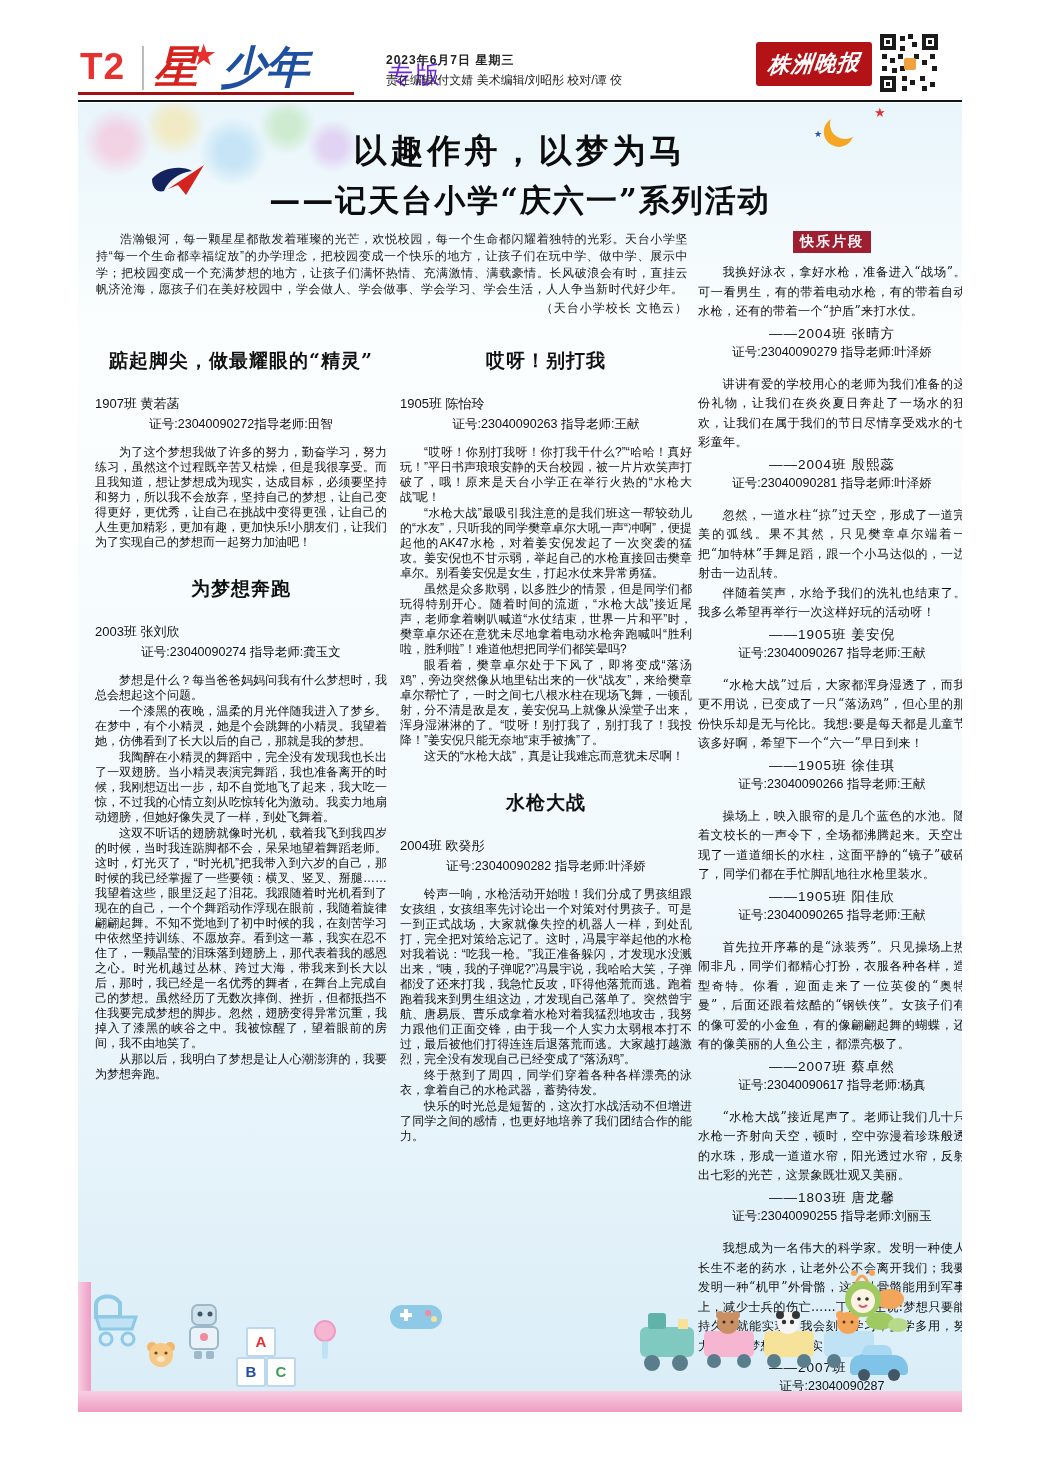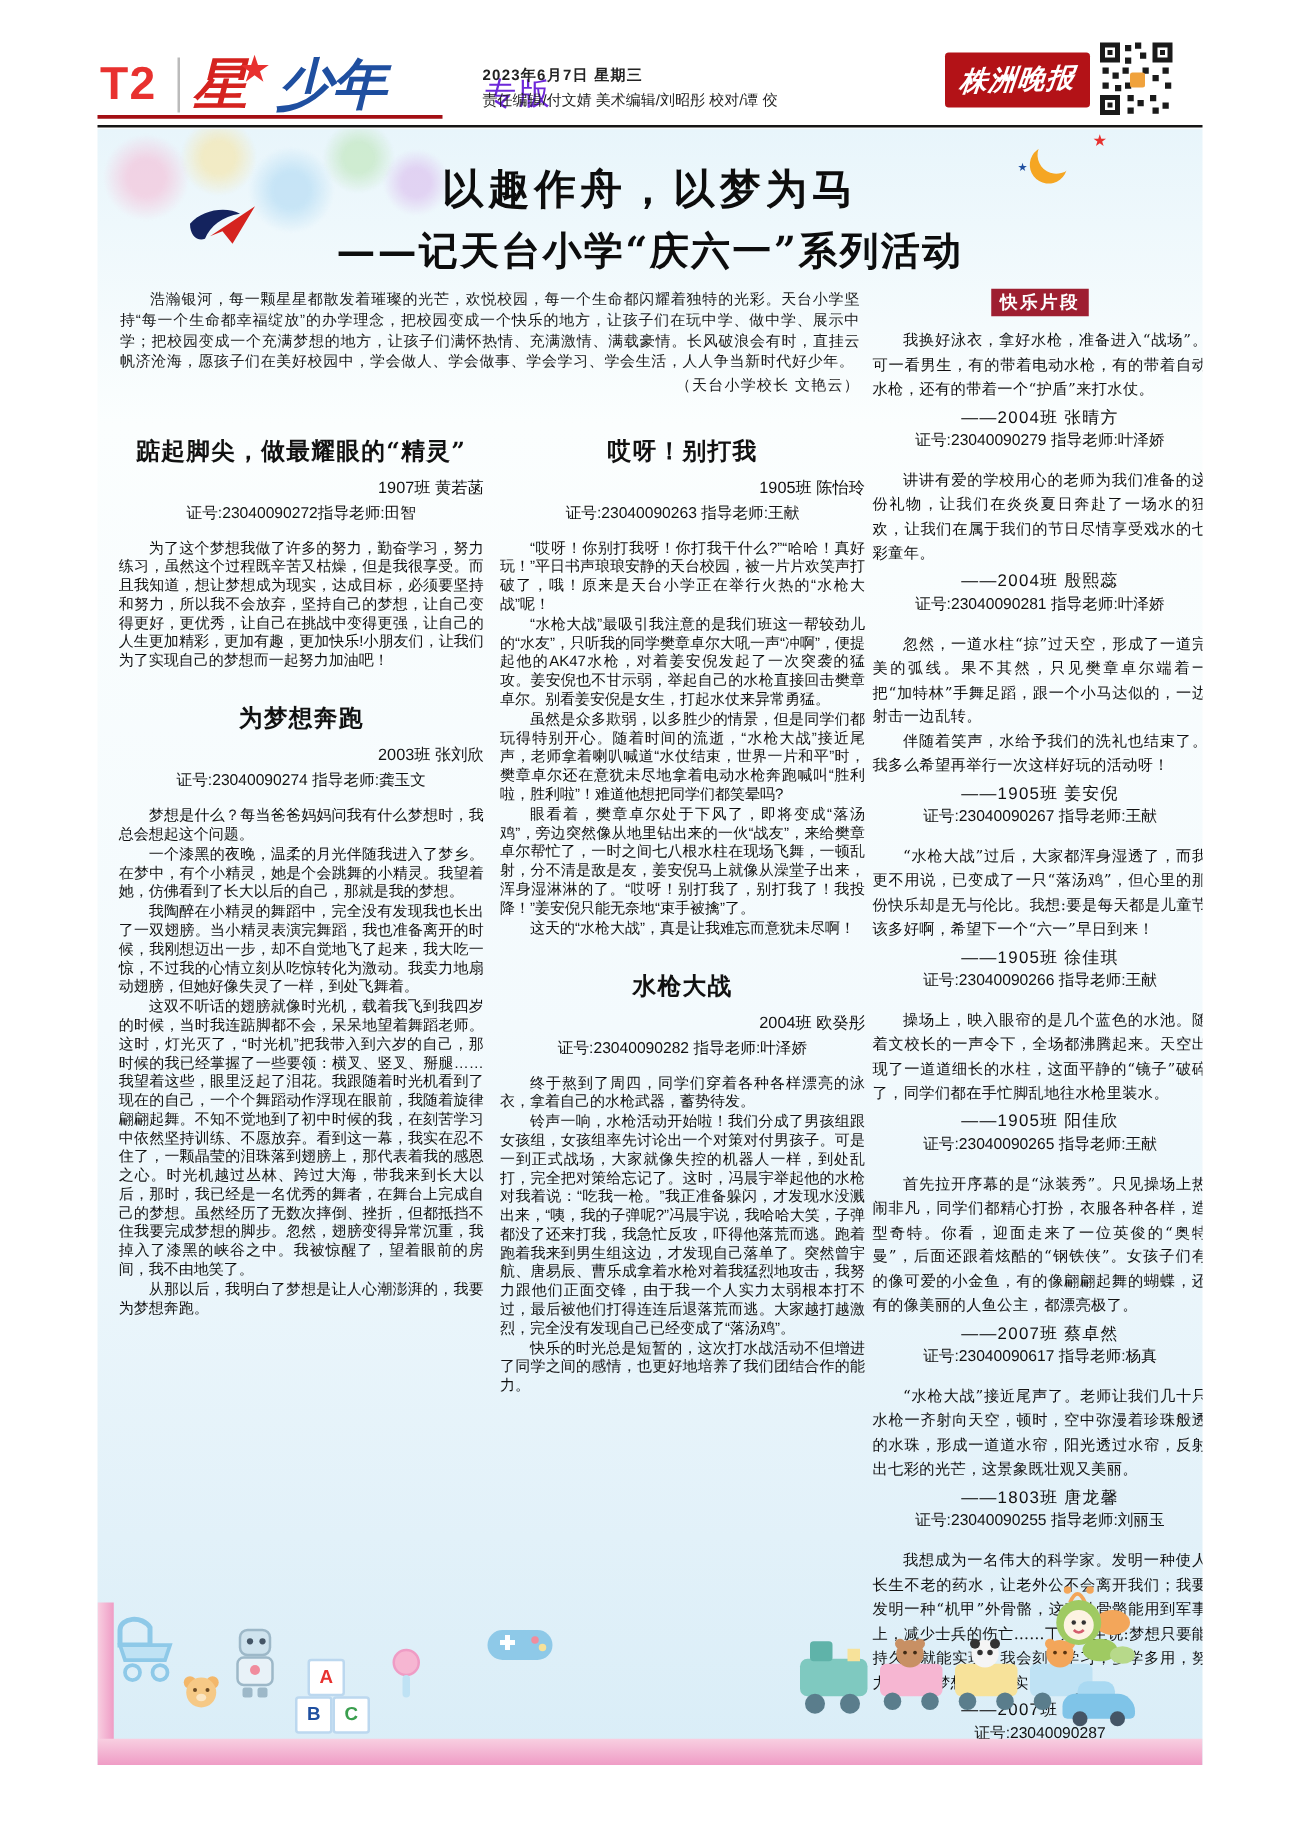"1907班 黄若菡" .byline { margin-top: 7px -> 21px; text-align: right -> left }
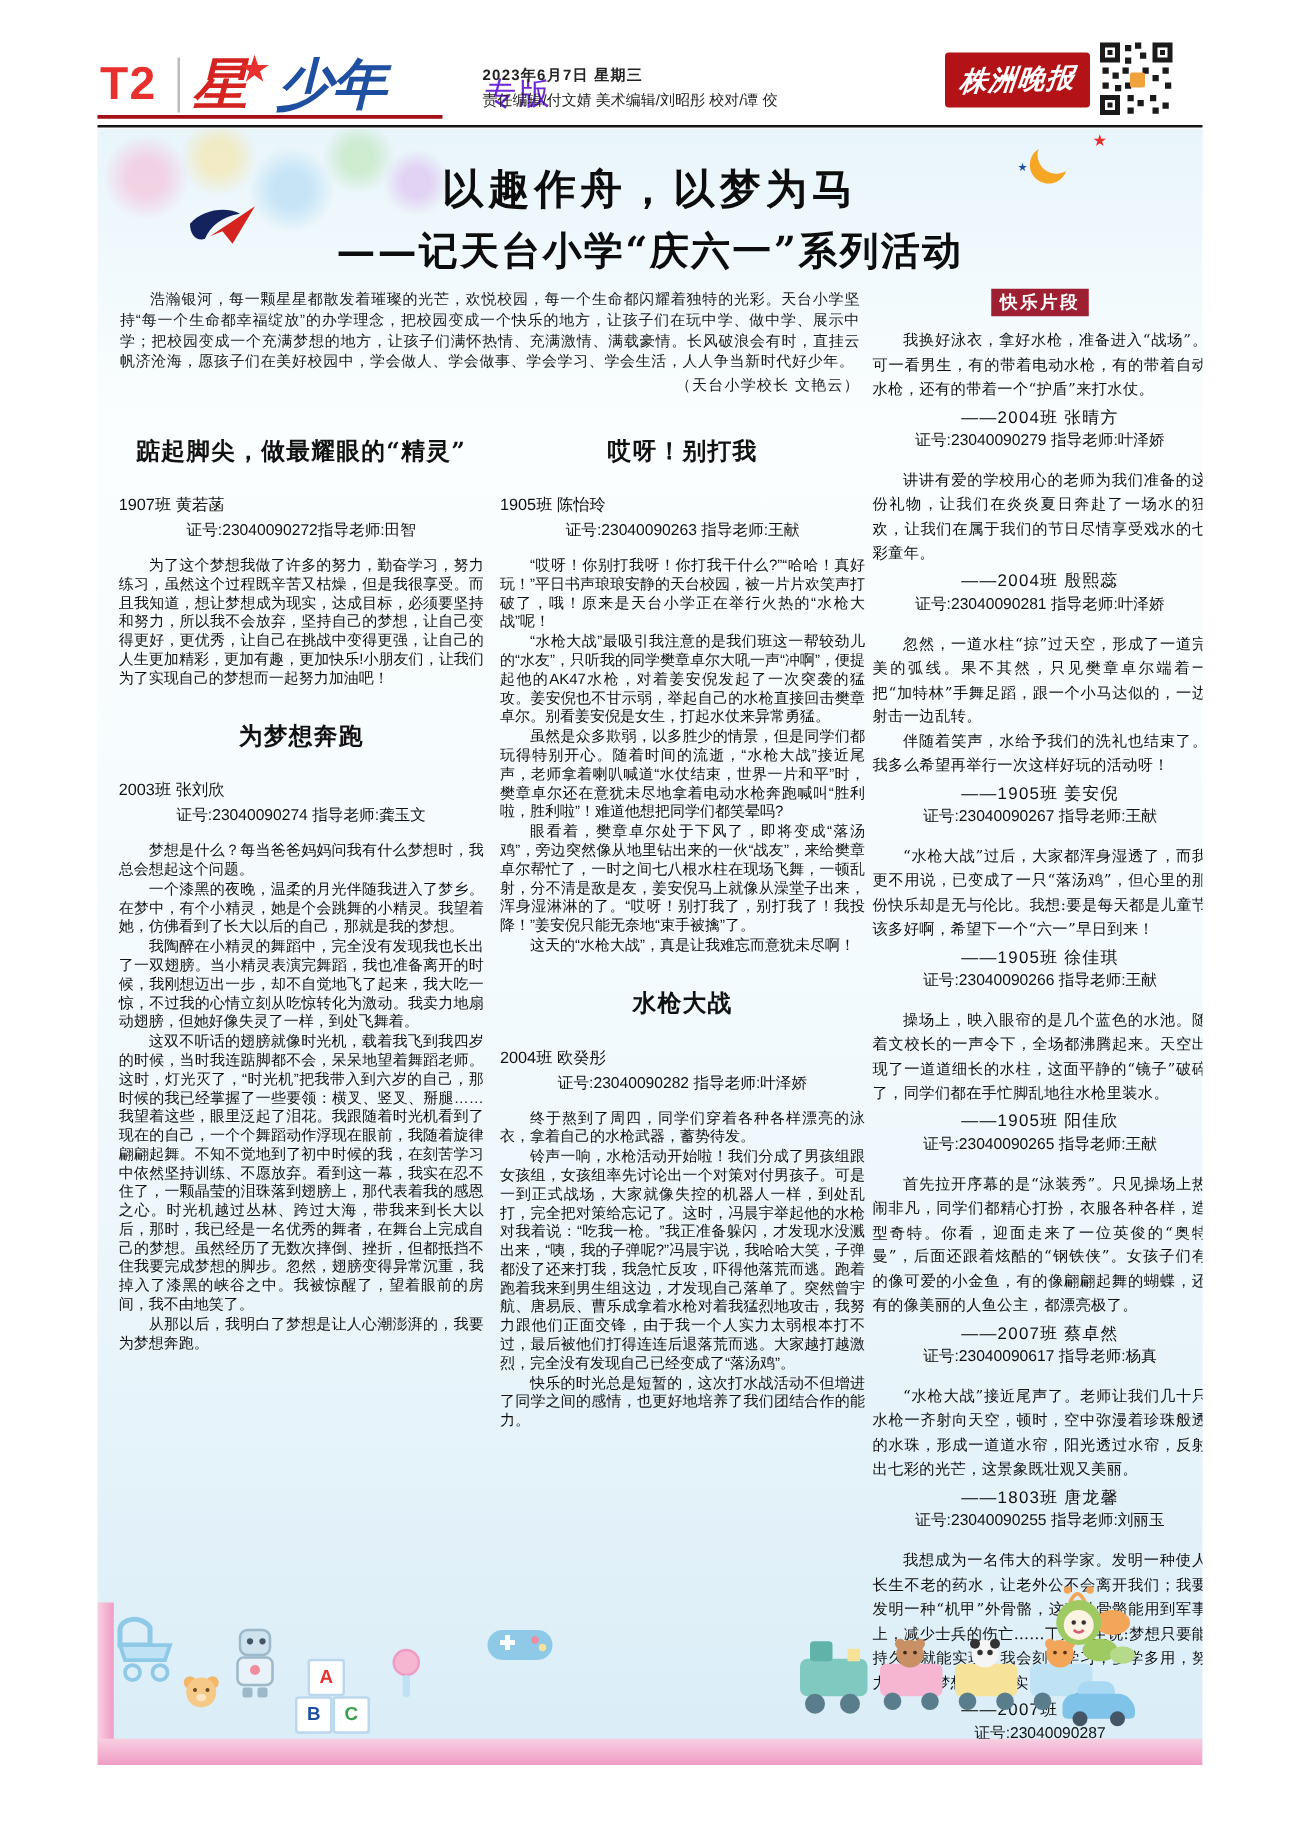"终于熬到了周四，同学们穿着各种各样漂亮的泳衣，拿着自己的水枪武器，蓄势待发。" p.para { order: before "铃声一响，水枪活动开始啦！我们分成了男孩组跟女孩组，女孩组率先讨论出一个对策对付" -> after "铃声一响，水枪活动开始啦！我们分成了男孩组跟女孩组，女孩组率先讨论出一个对策对付" }
